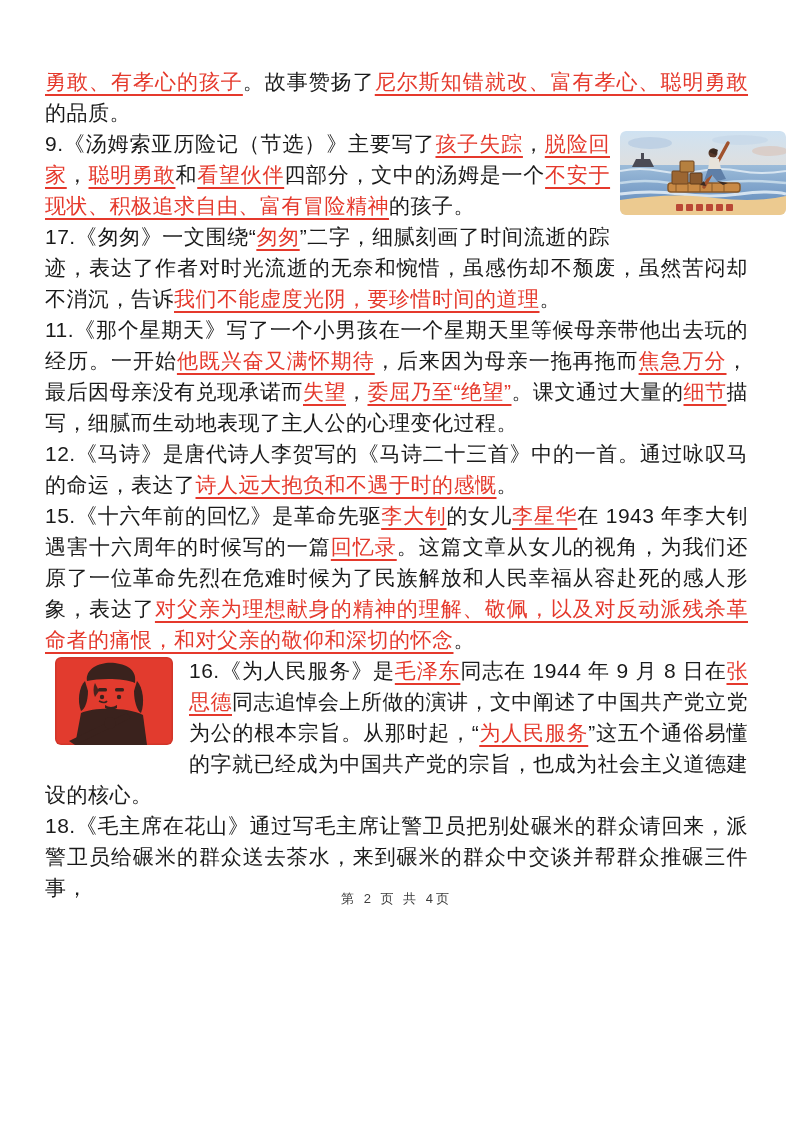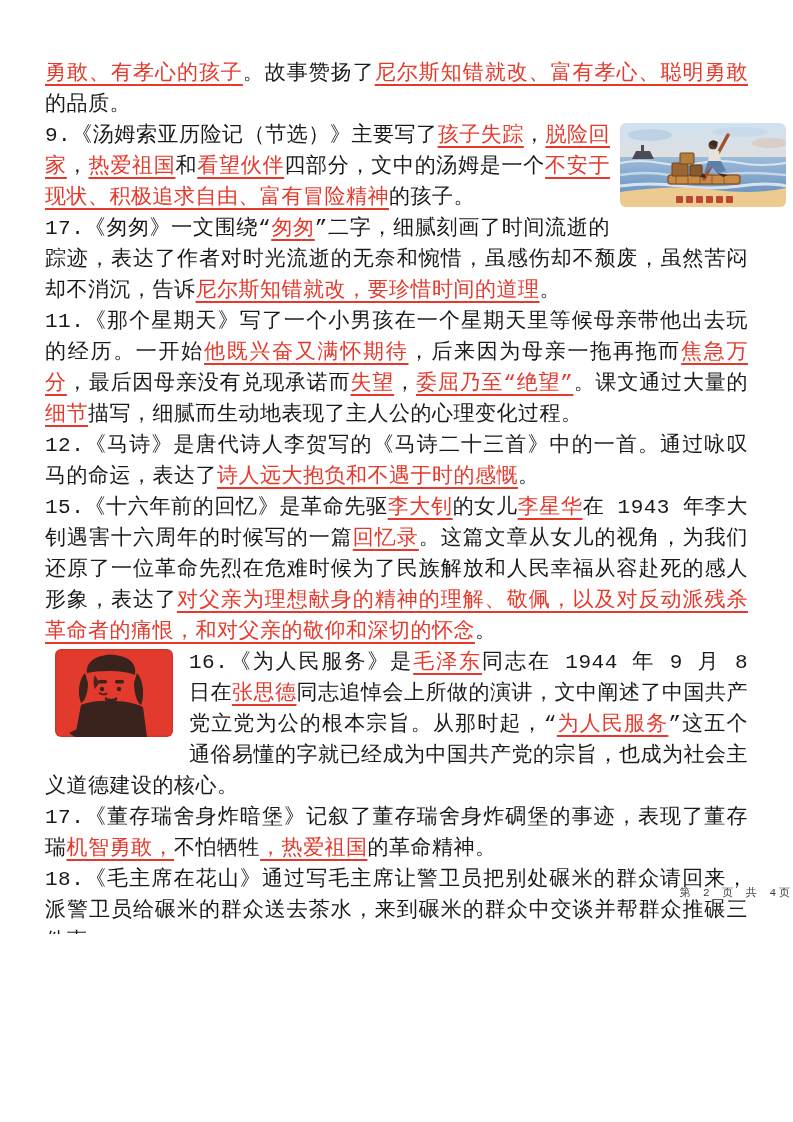"勇敢、有孝心的孩子。故事赞扬了尼尔斯知错就改、富有孝心、聪明勇敢的品质。" .page { font-family: Liberation Mono, monospace -> Liberation Sans, sans-serif; margin: 8px auto -> 16px auto }
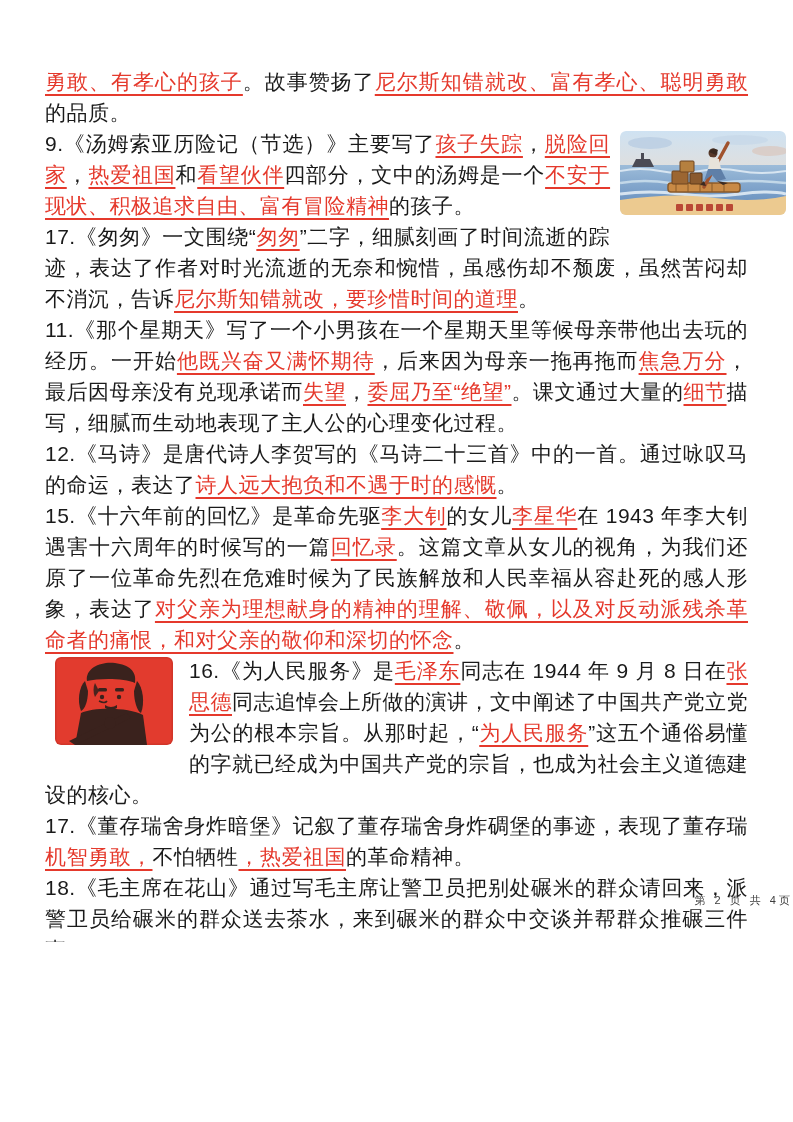"热爱祖国" span.red { text: 热爱祖国 -> 聪明勇敢 }
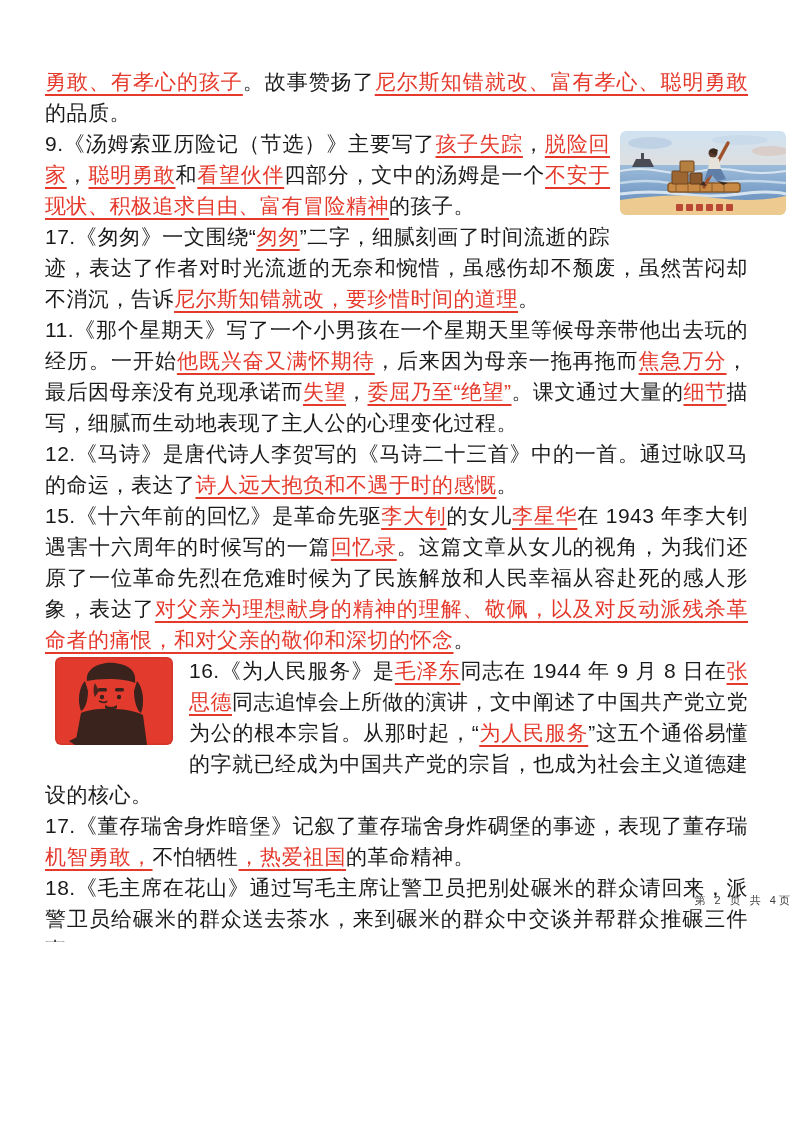"尼尔斯知错就改，要珍惜时间的道理" span.red { text: 尼尔斯知错就改 -> 我们不能虚度光阴 }
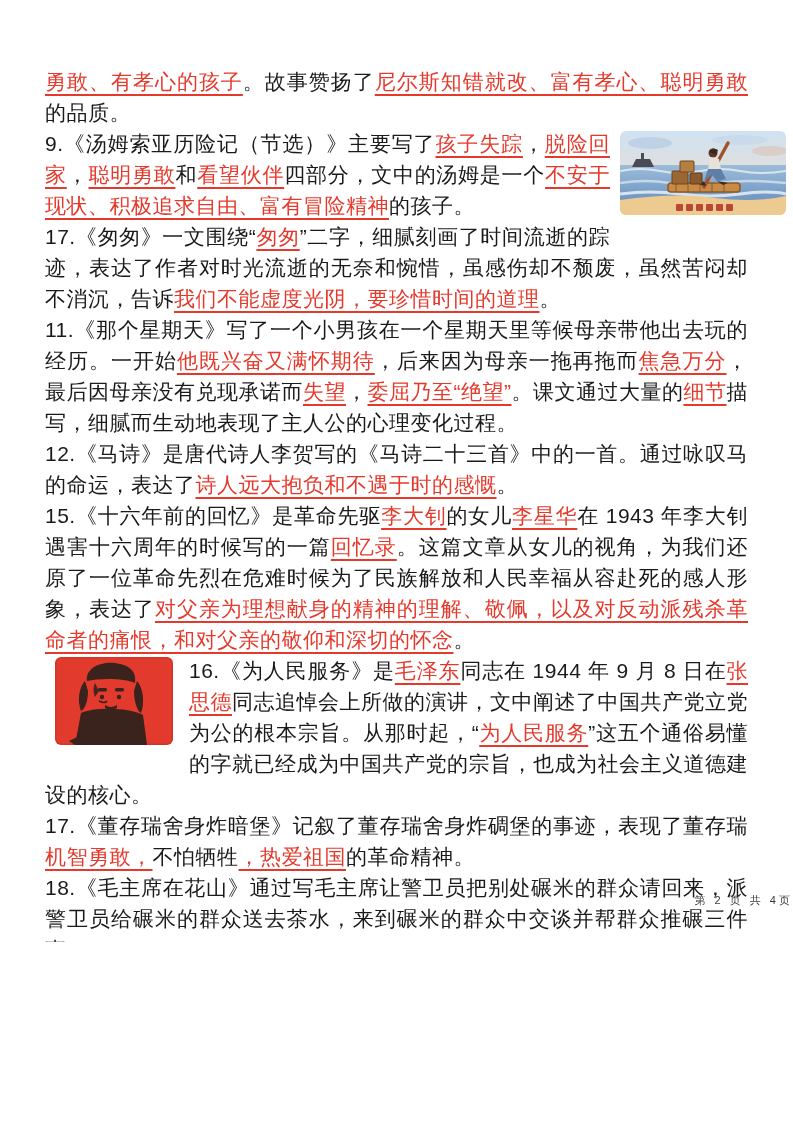"17.《董存瑞舍身炸暗堡》记叙了董存瑞舍身炸碉堡的事迹，表现了董存瑞机智勇敢，不" p.para { html: <p><span>17.《董存瑞舍身炸暗堡》记叙了董存瑞舍身炸碉堡的事迹，表现了董存瑞</span><span>机智勇敢，</span><span>不怕牺牲</span><span>，热爱祖国</span><span>的革命精神。</span></p> -> none }
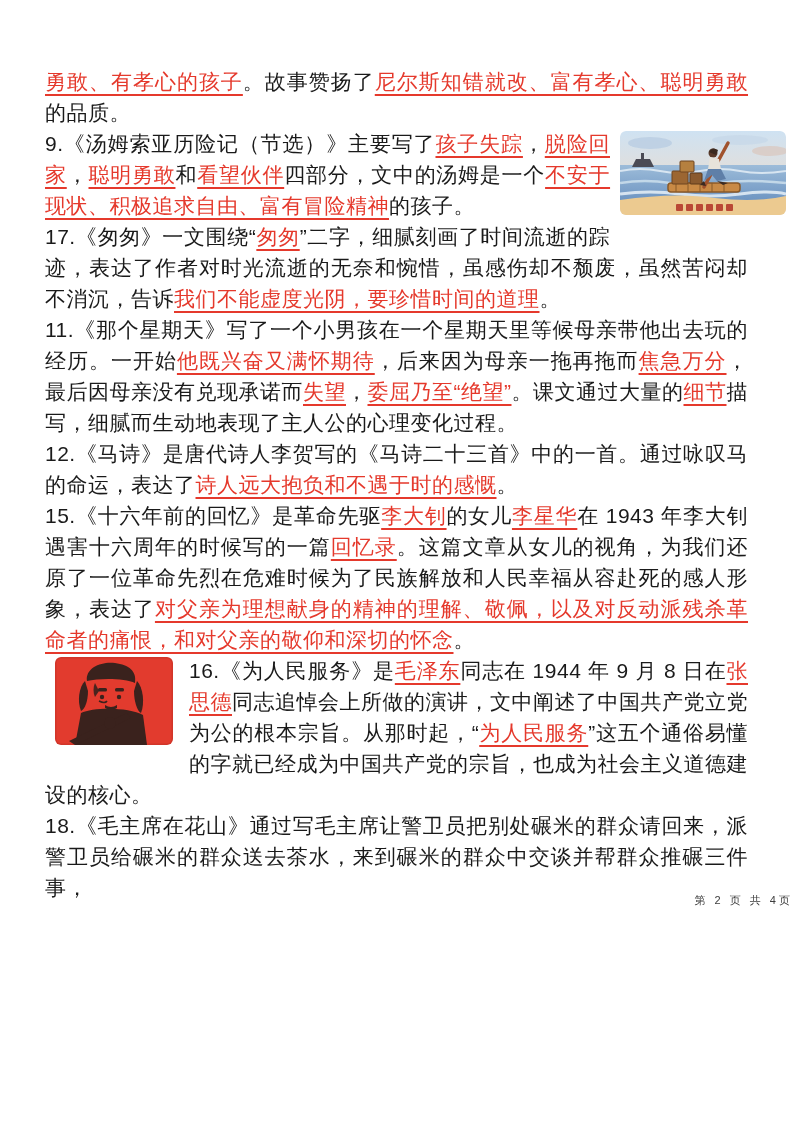"第 2 页 共 4页" .footer { font-size: 11px -> 13px; text-align: right -> center }
